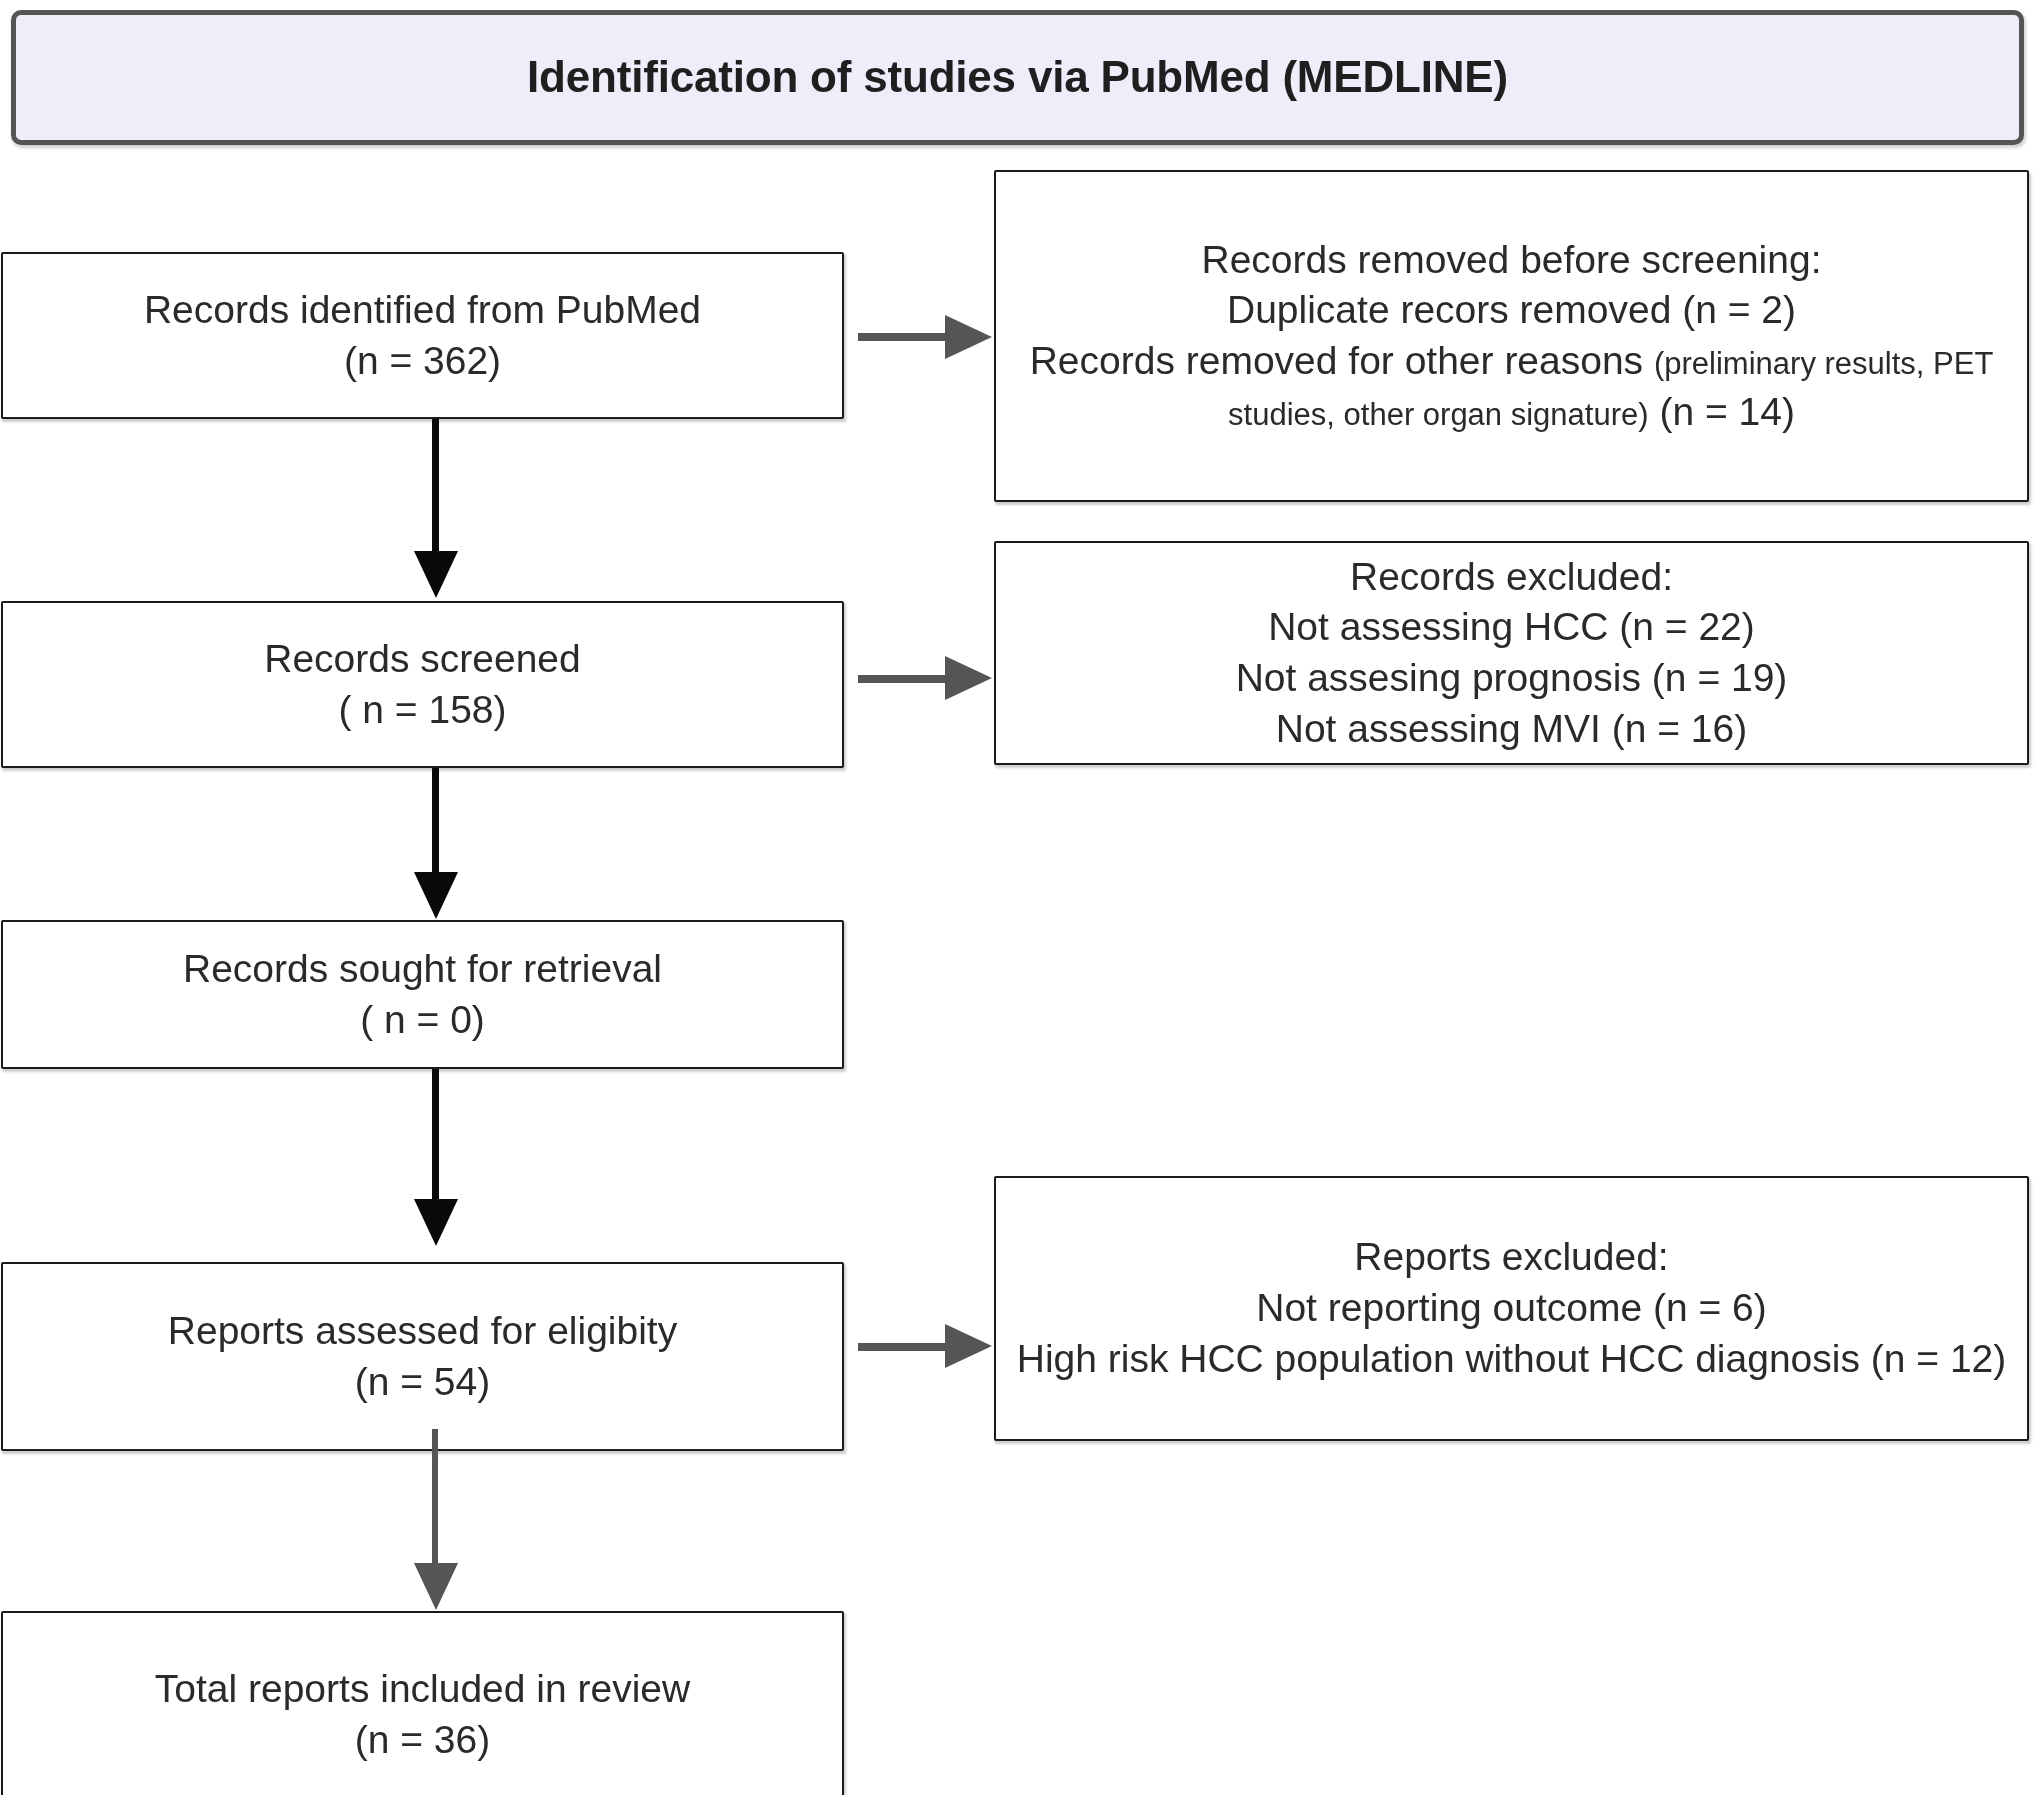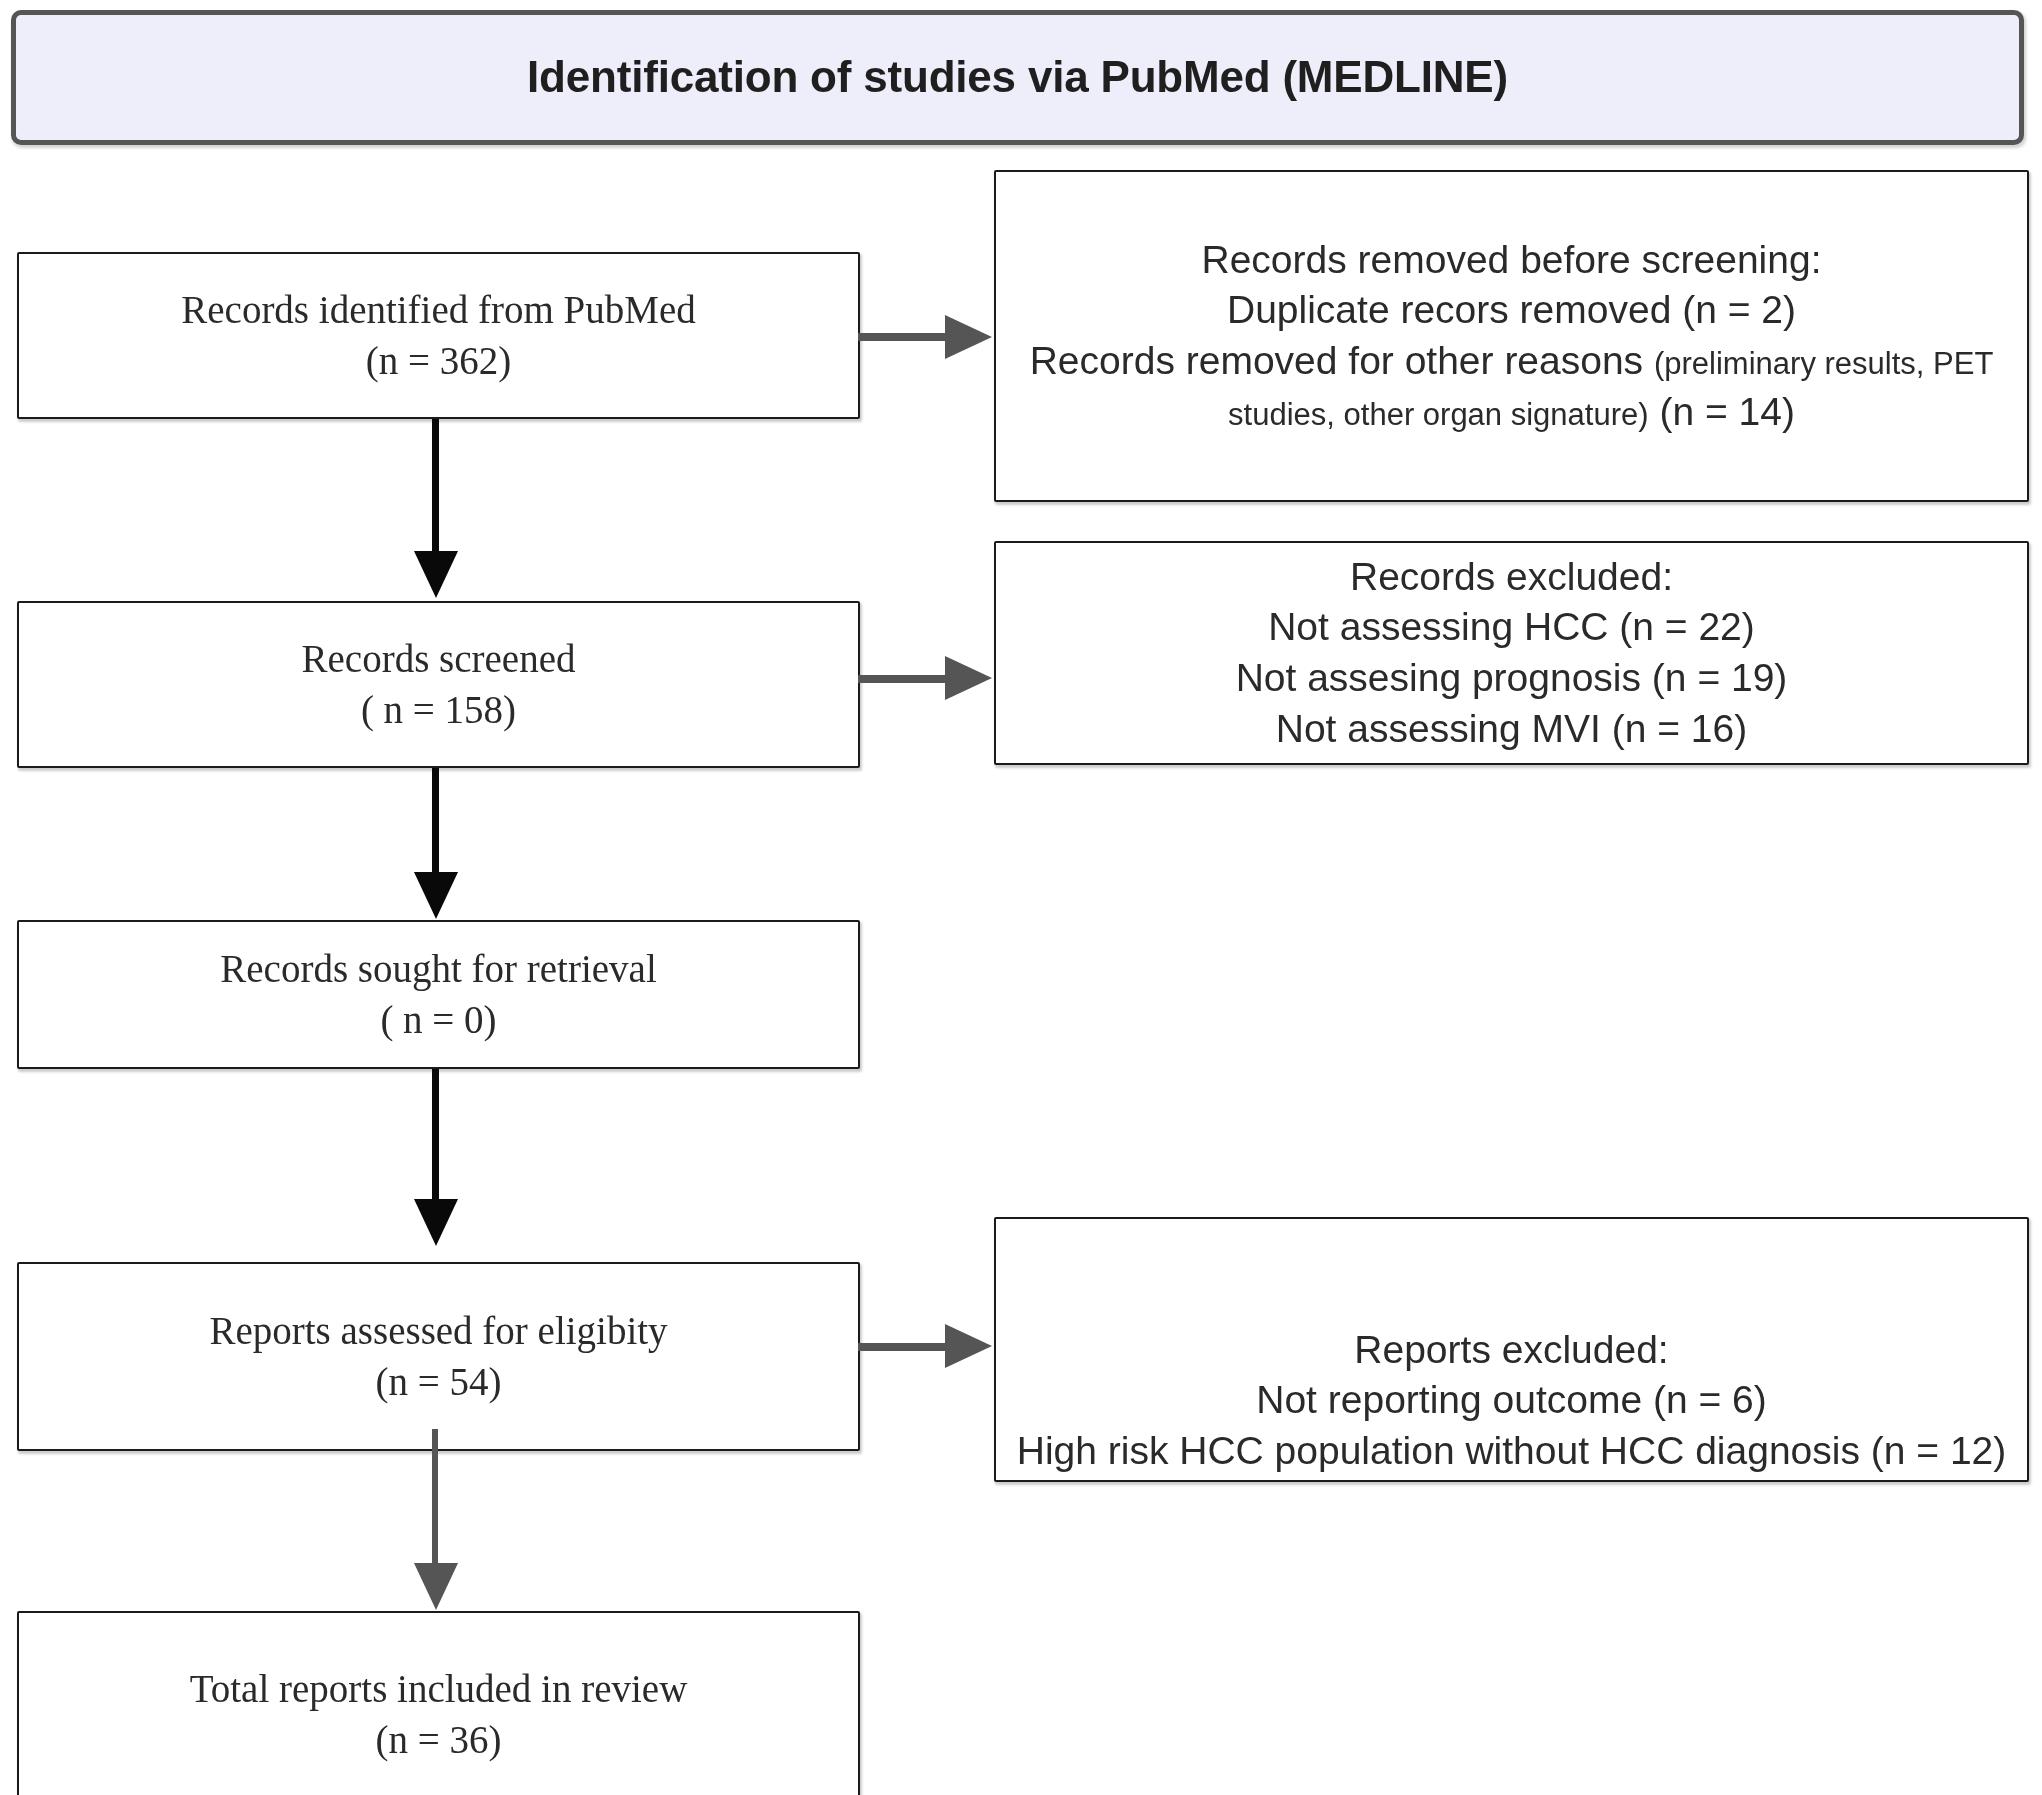"Records identified from PubMed" .left-col { font-family: Liberation Serif, serif -> none; left: 17px -> 1px }
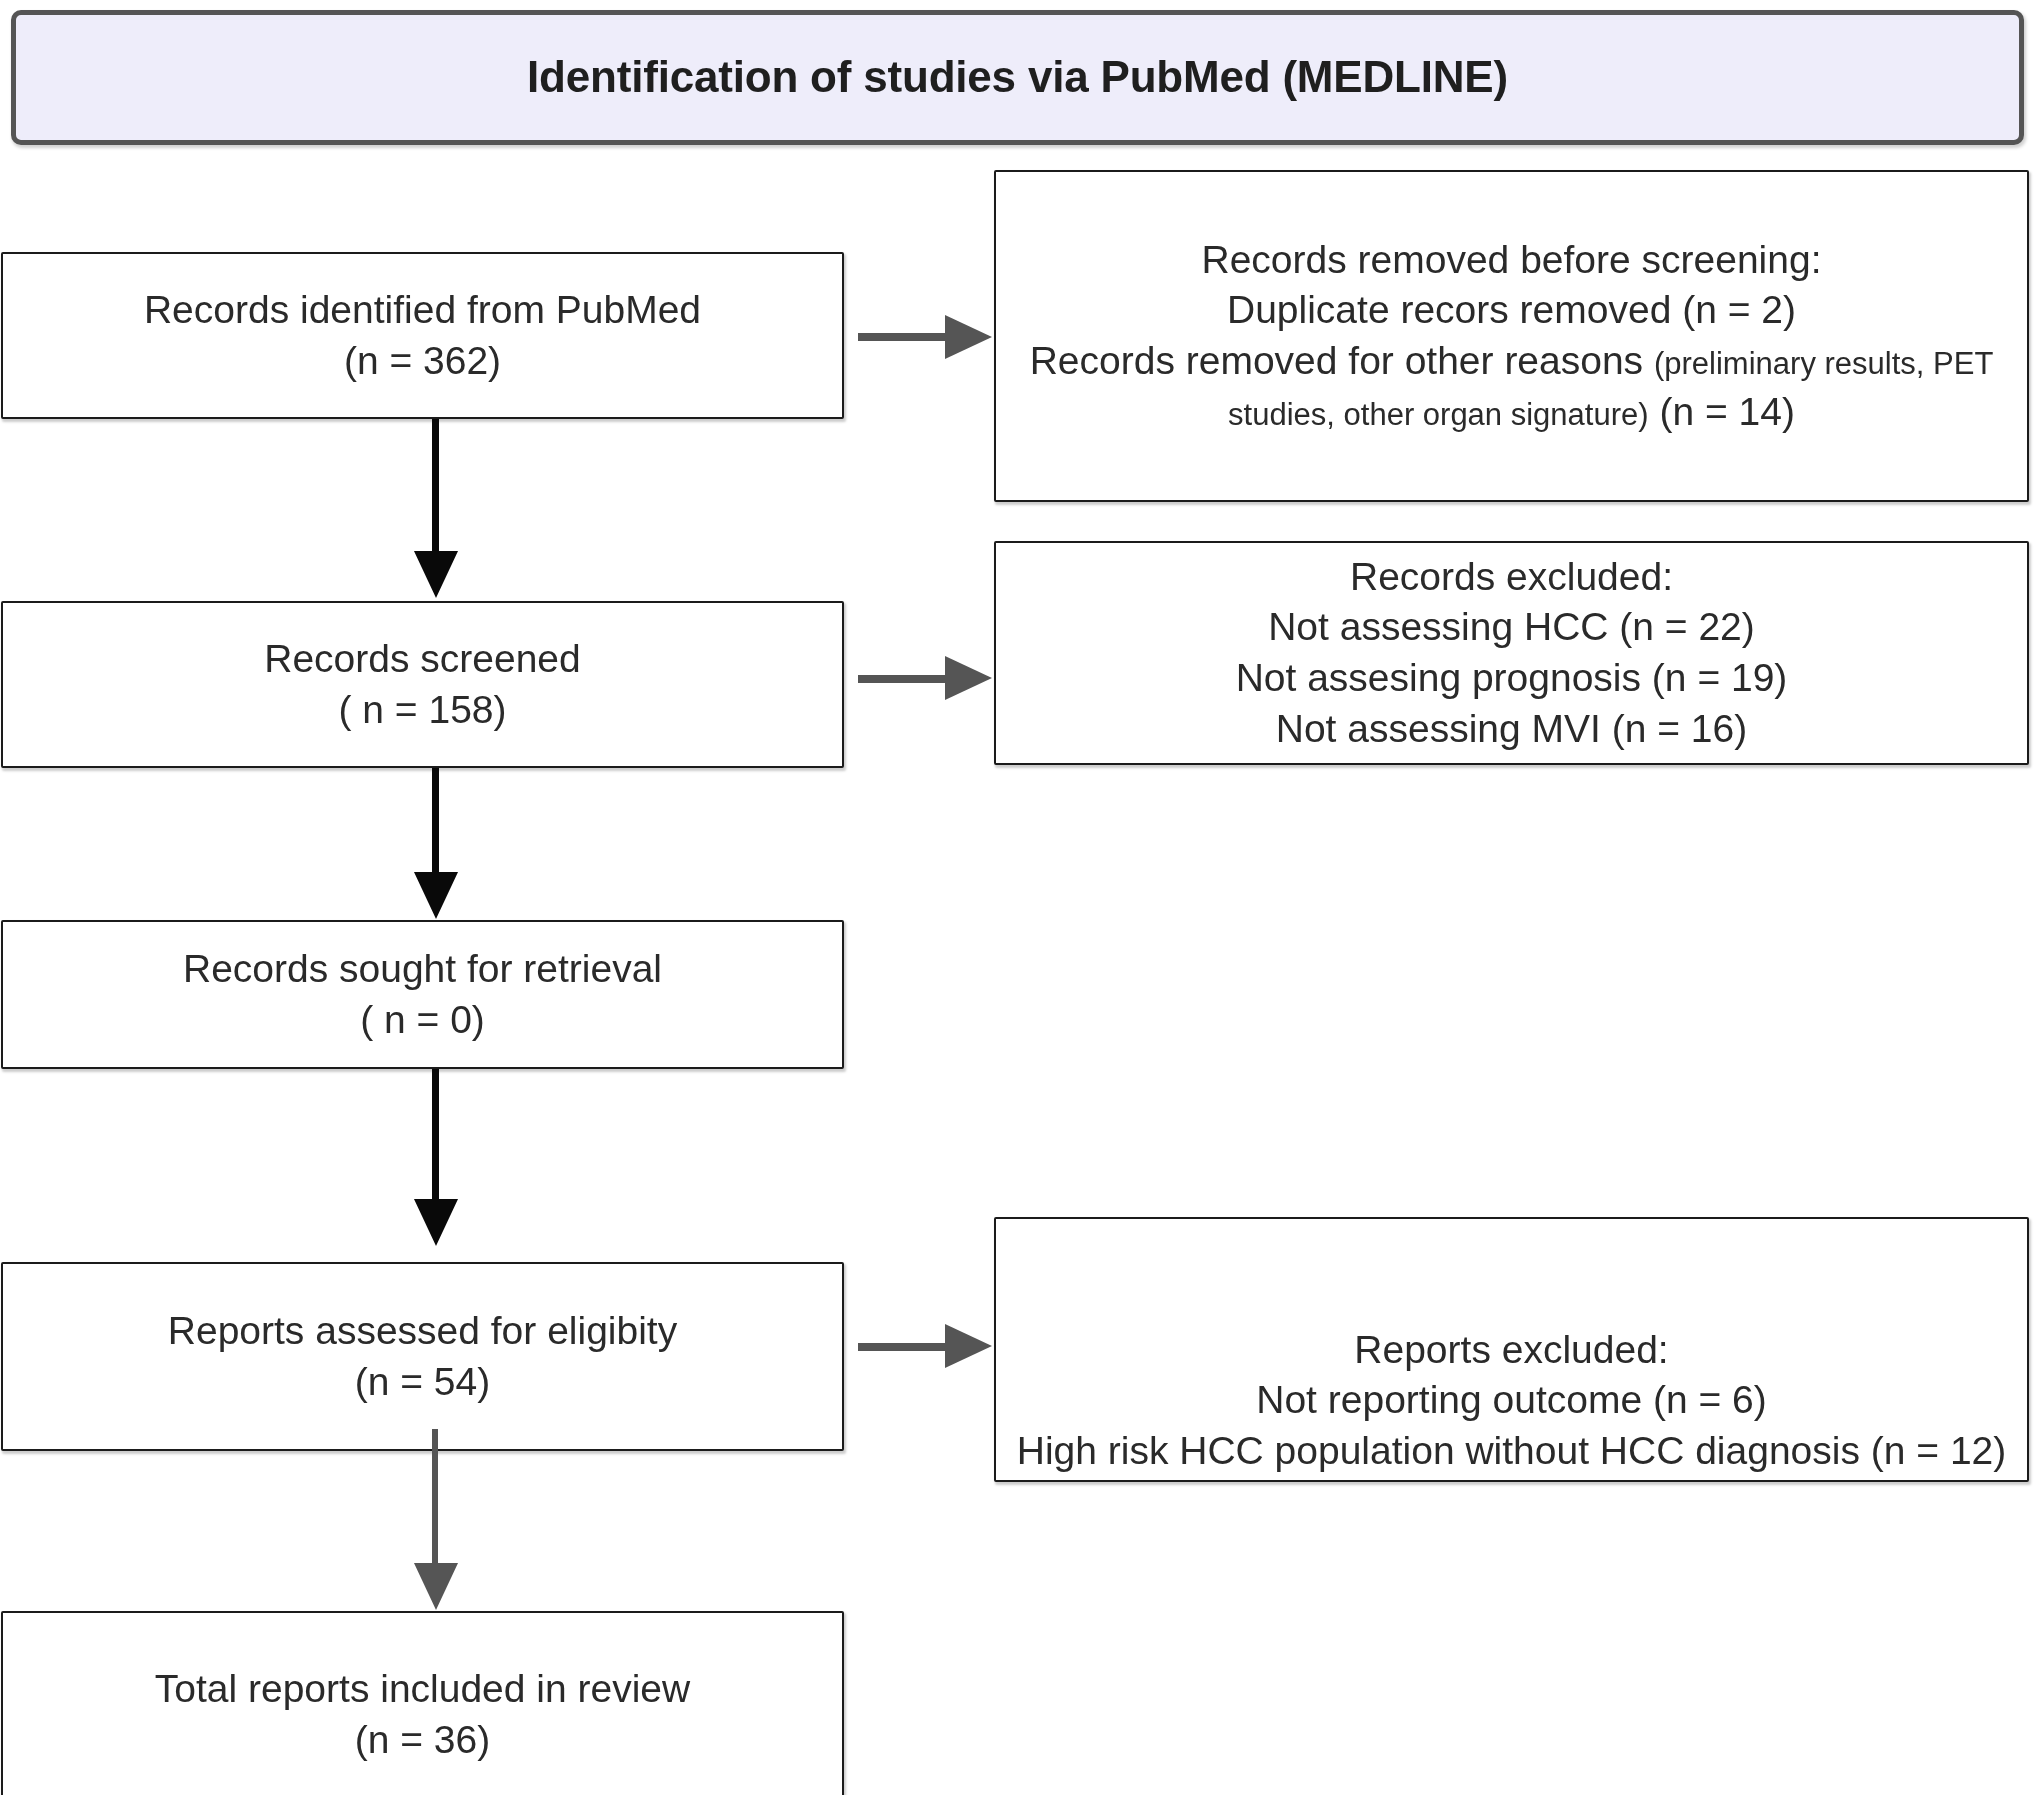"Reports excluded:" #box-reports-excl { align-items: flex-end -> none; top: 1217px -> 1176px }
